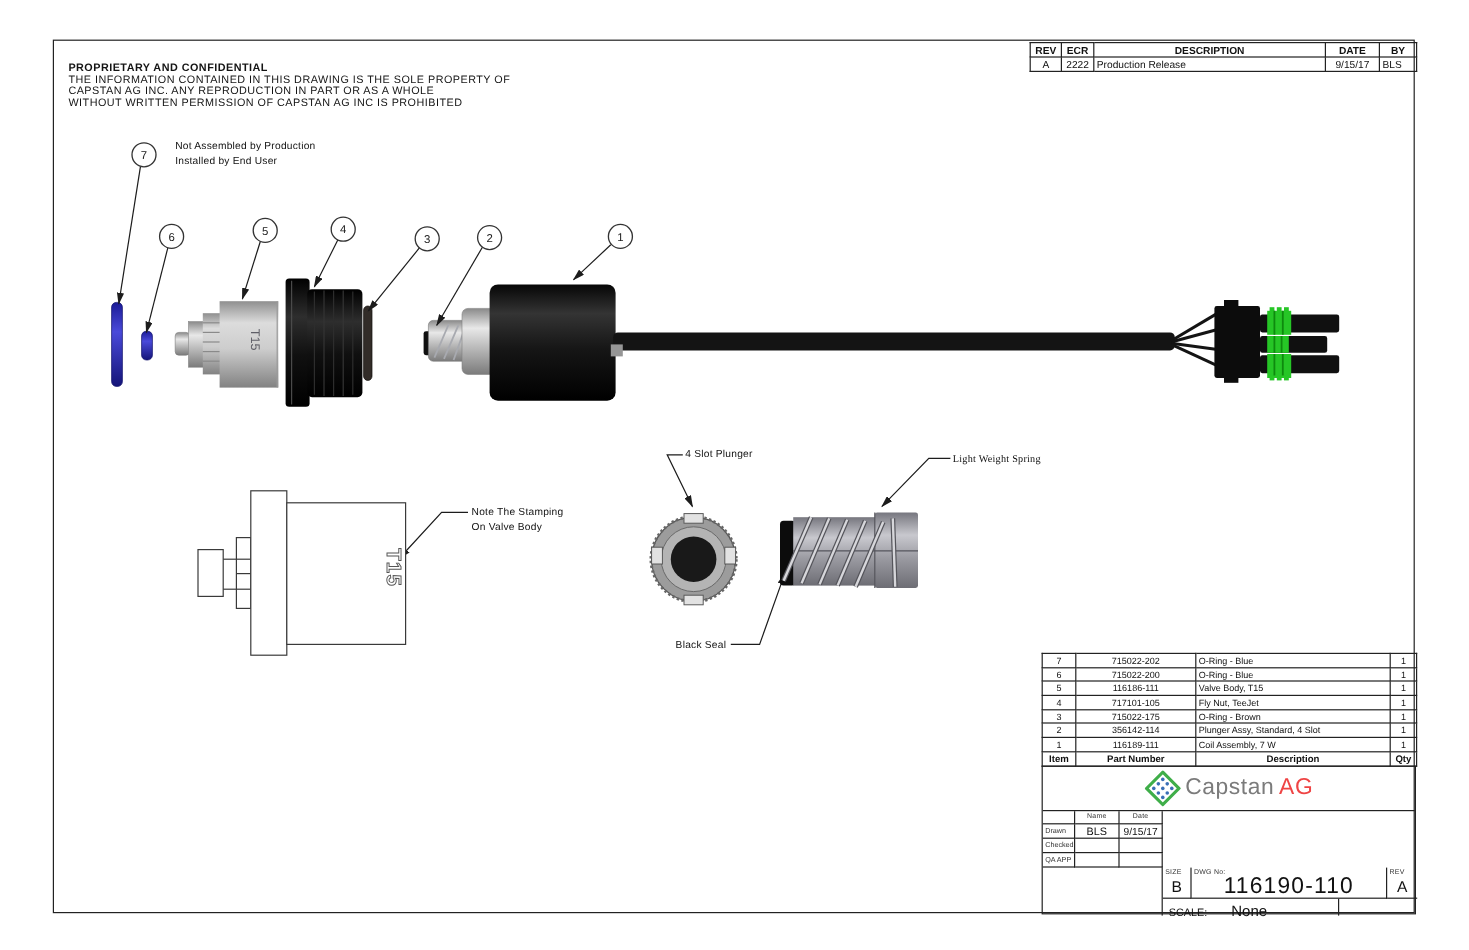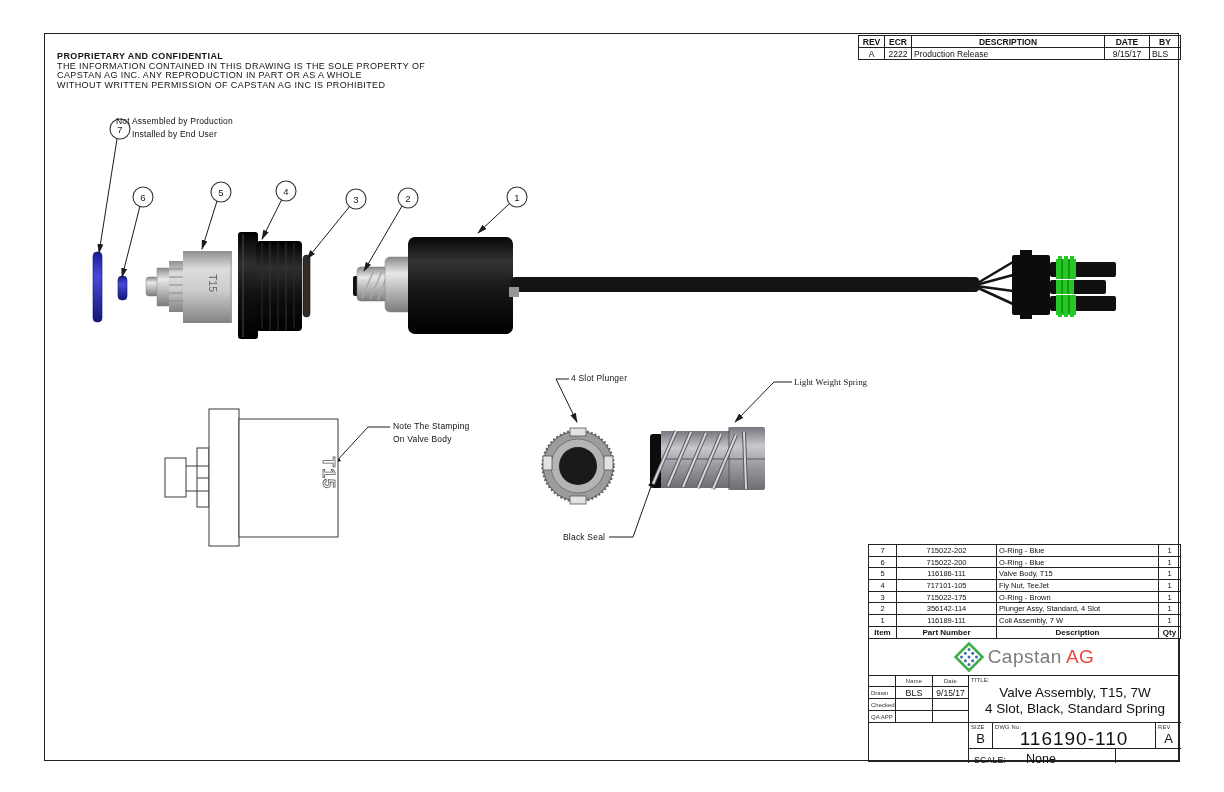"Not Assembled by Production" div.lbl { left: 116px -> 146px; text-align: center -> none }
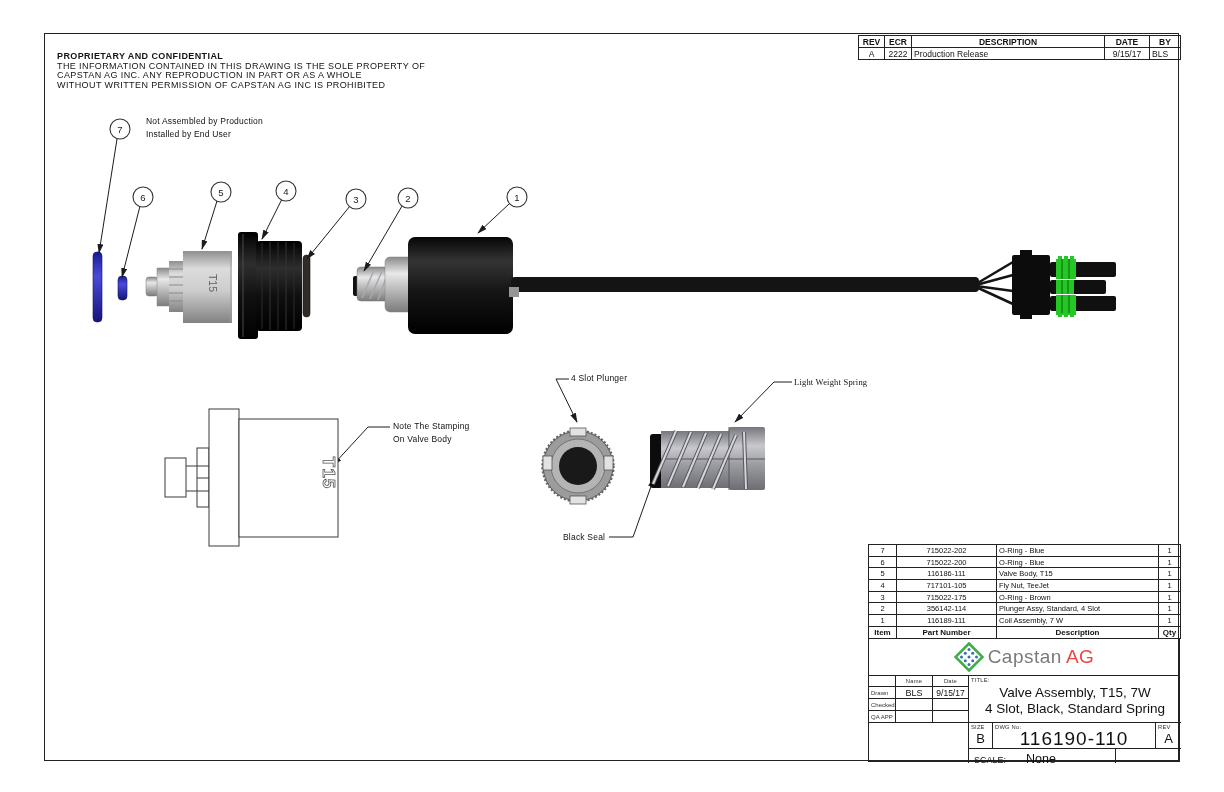"Valve Assembly, T15, 7W" div.tb { html: <div> <span>TITLE:</span> <div> <div>Valve Assembly, T15, 7W</div> <div>4 Slot, Black, Standard Spring</div> </div> </div> -> none }
